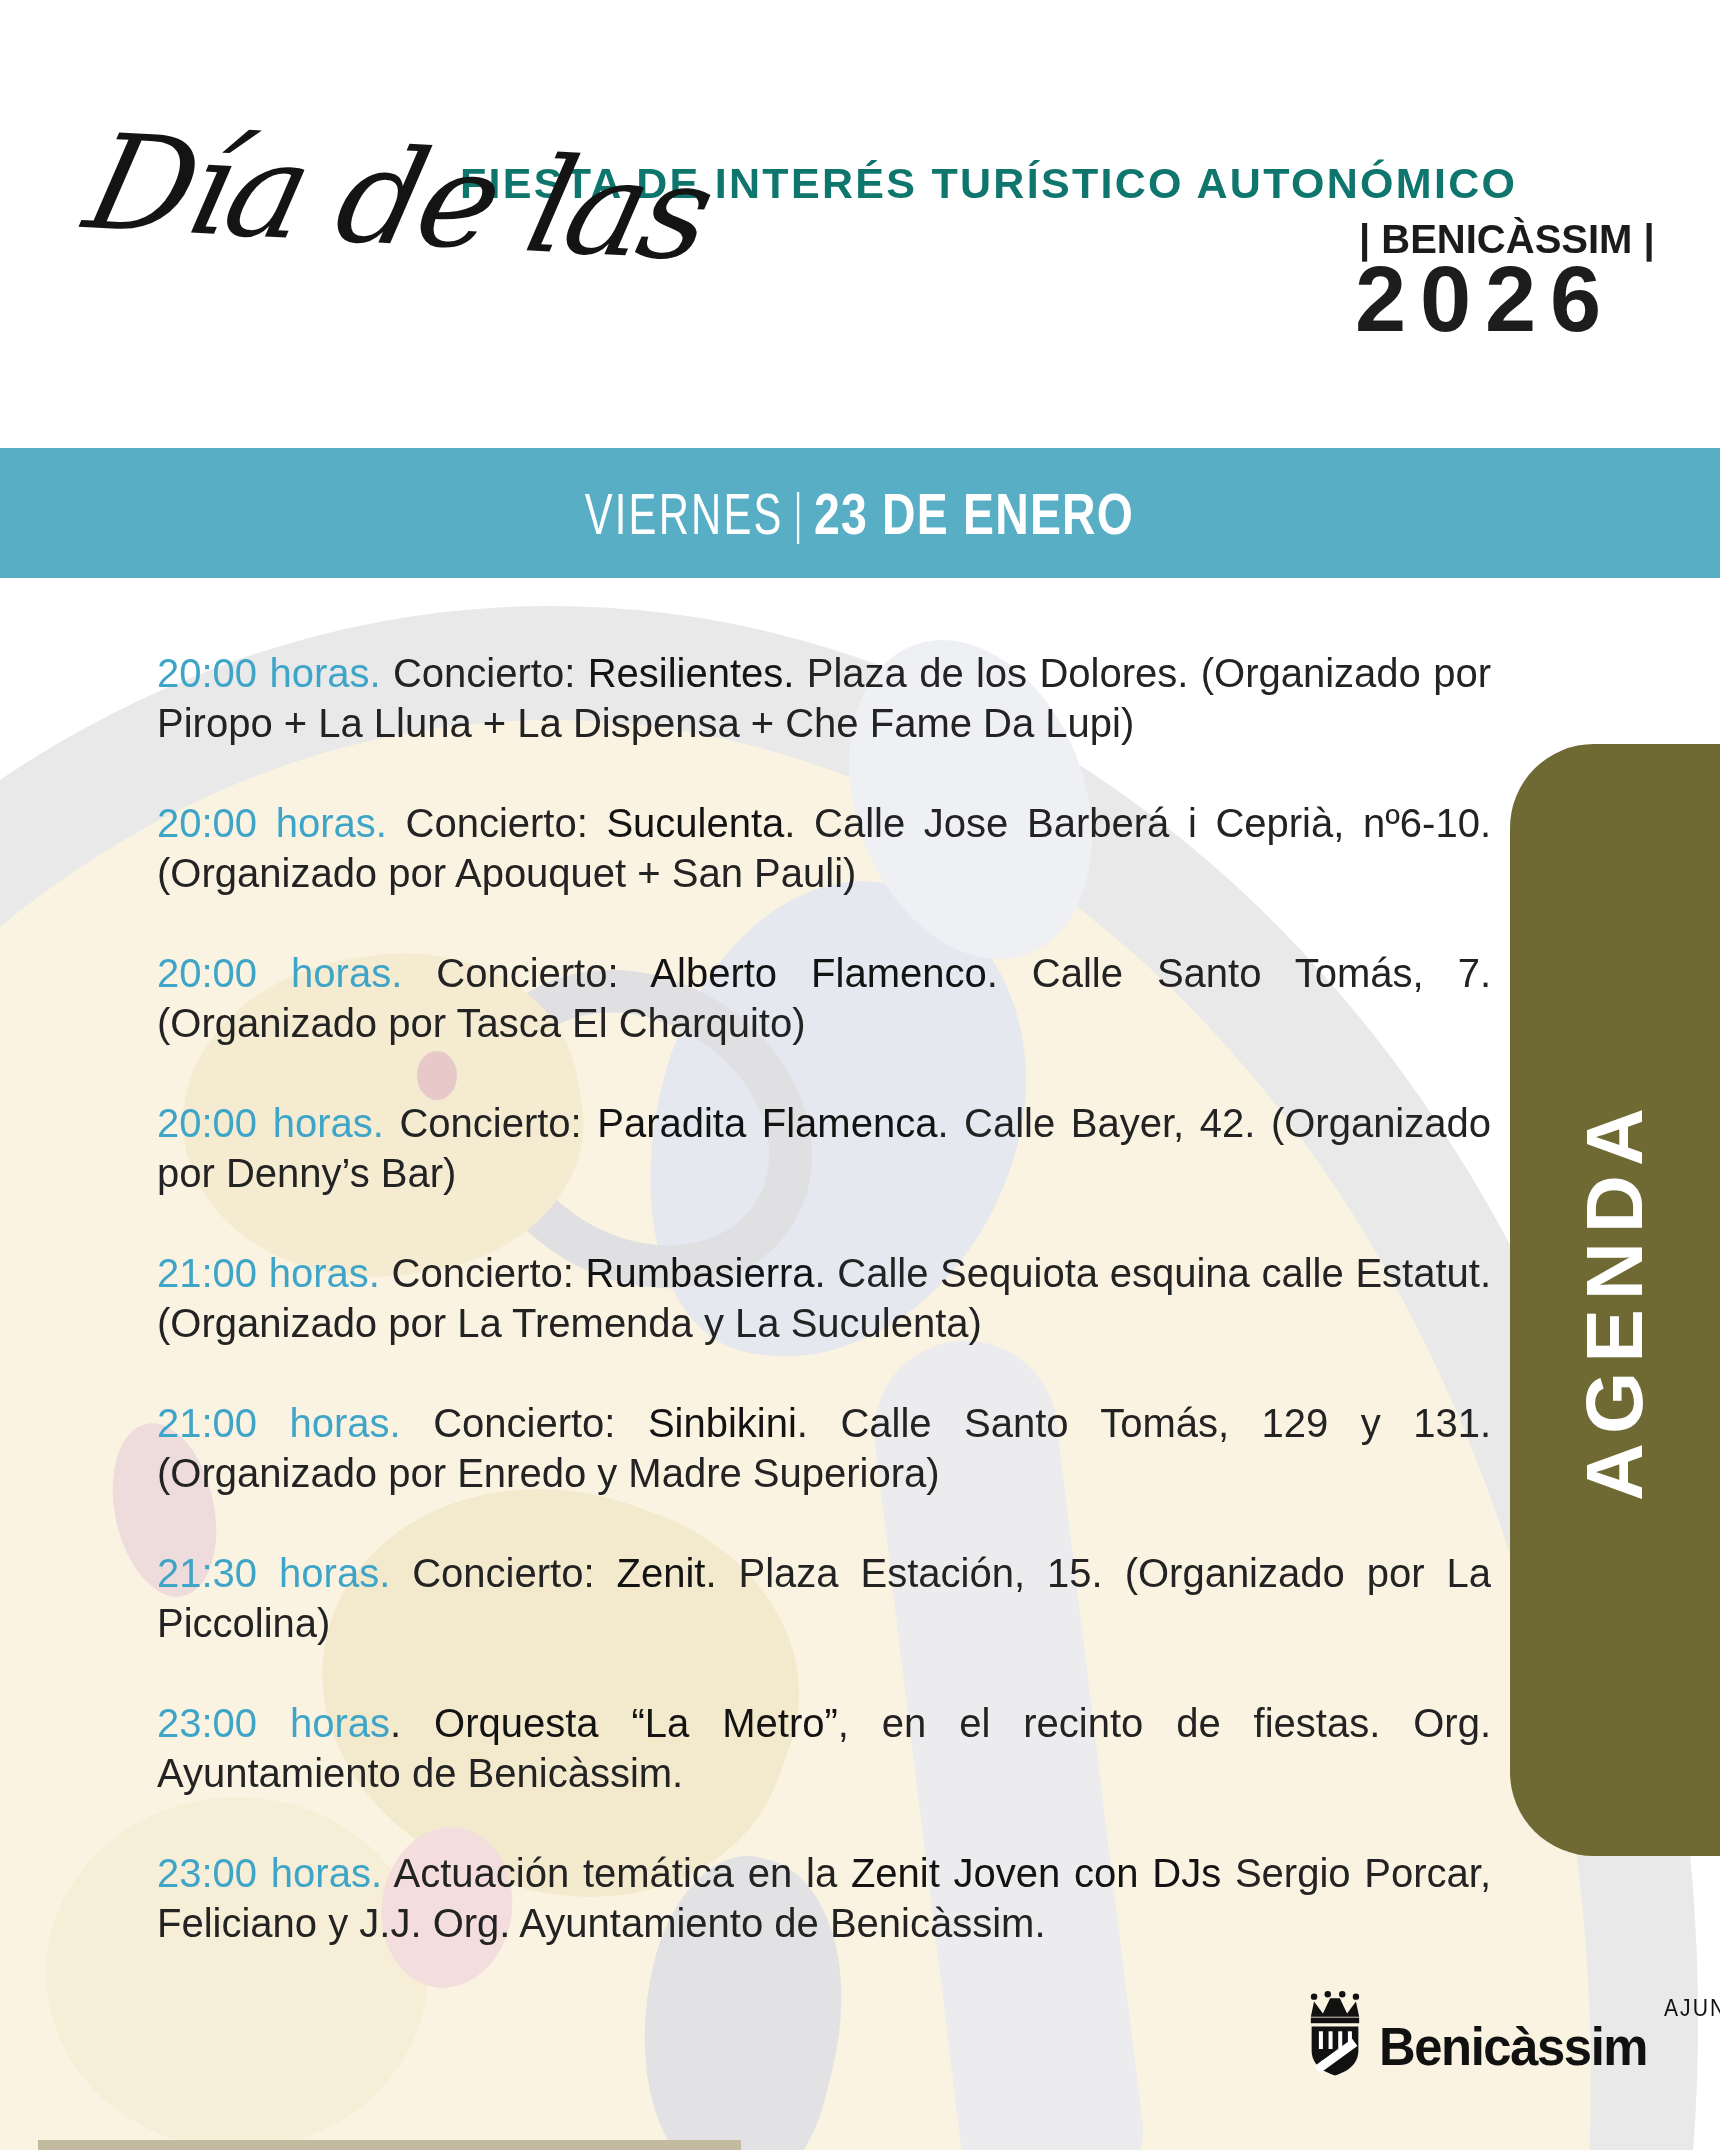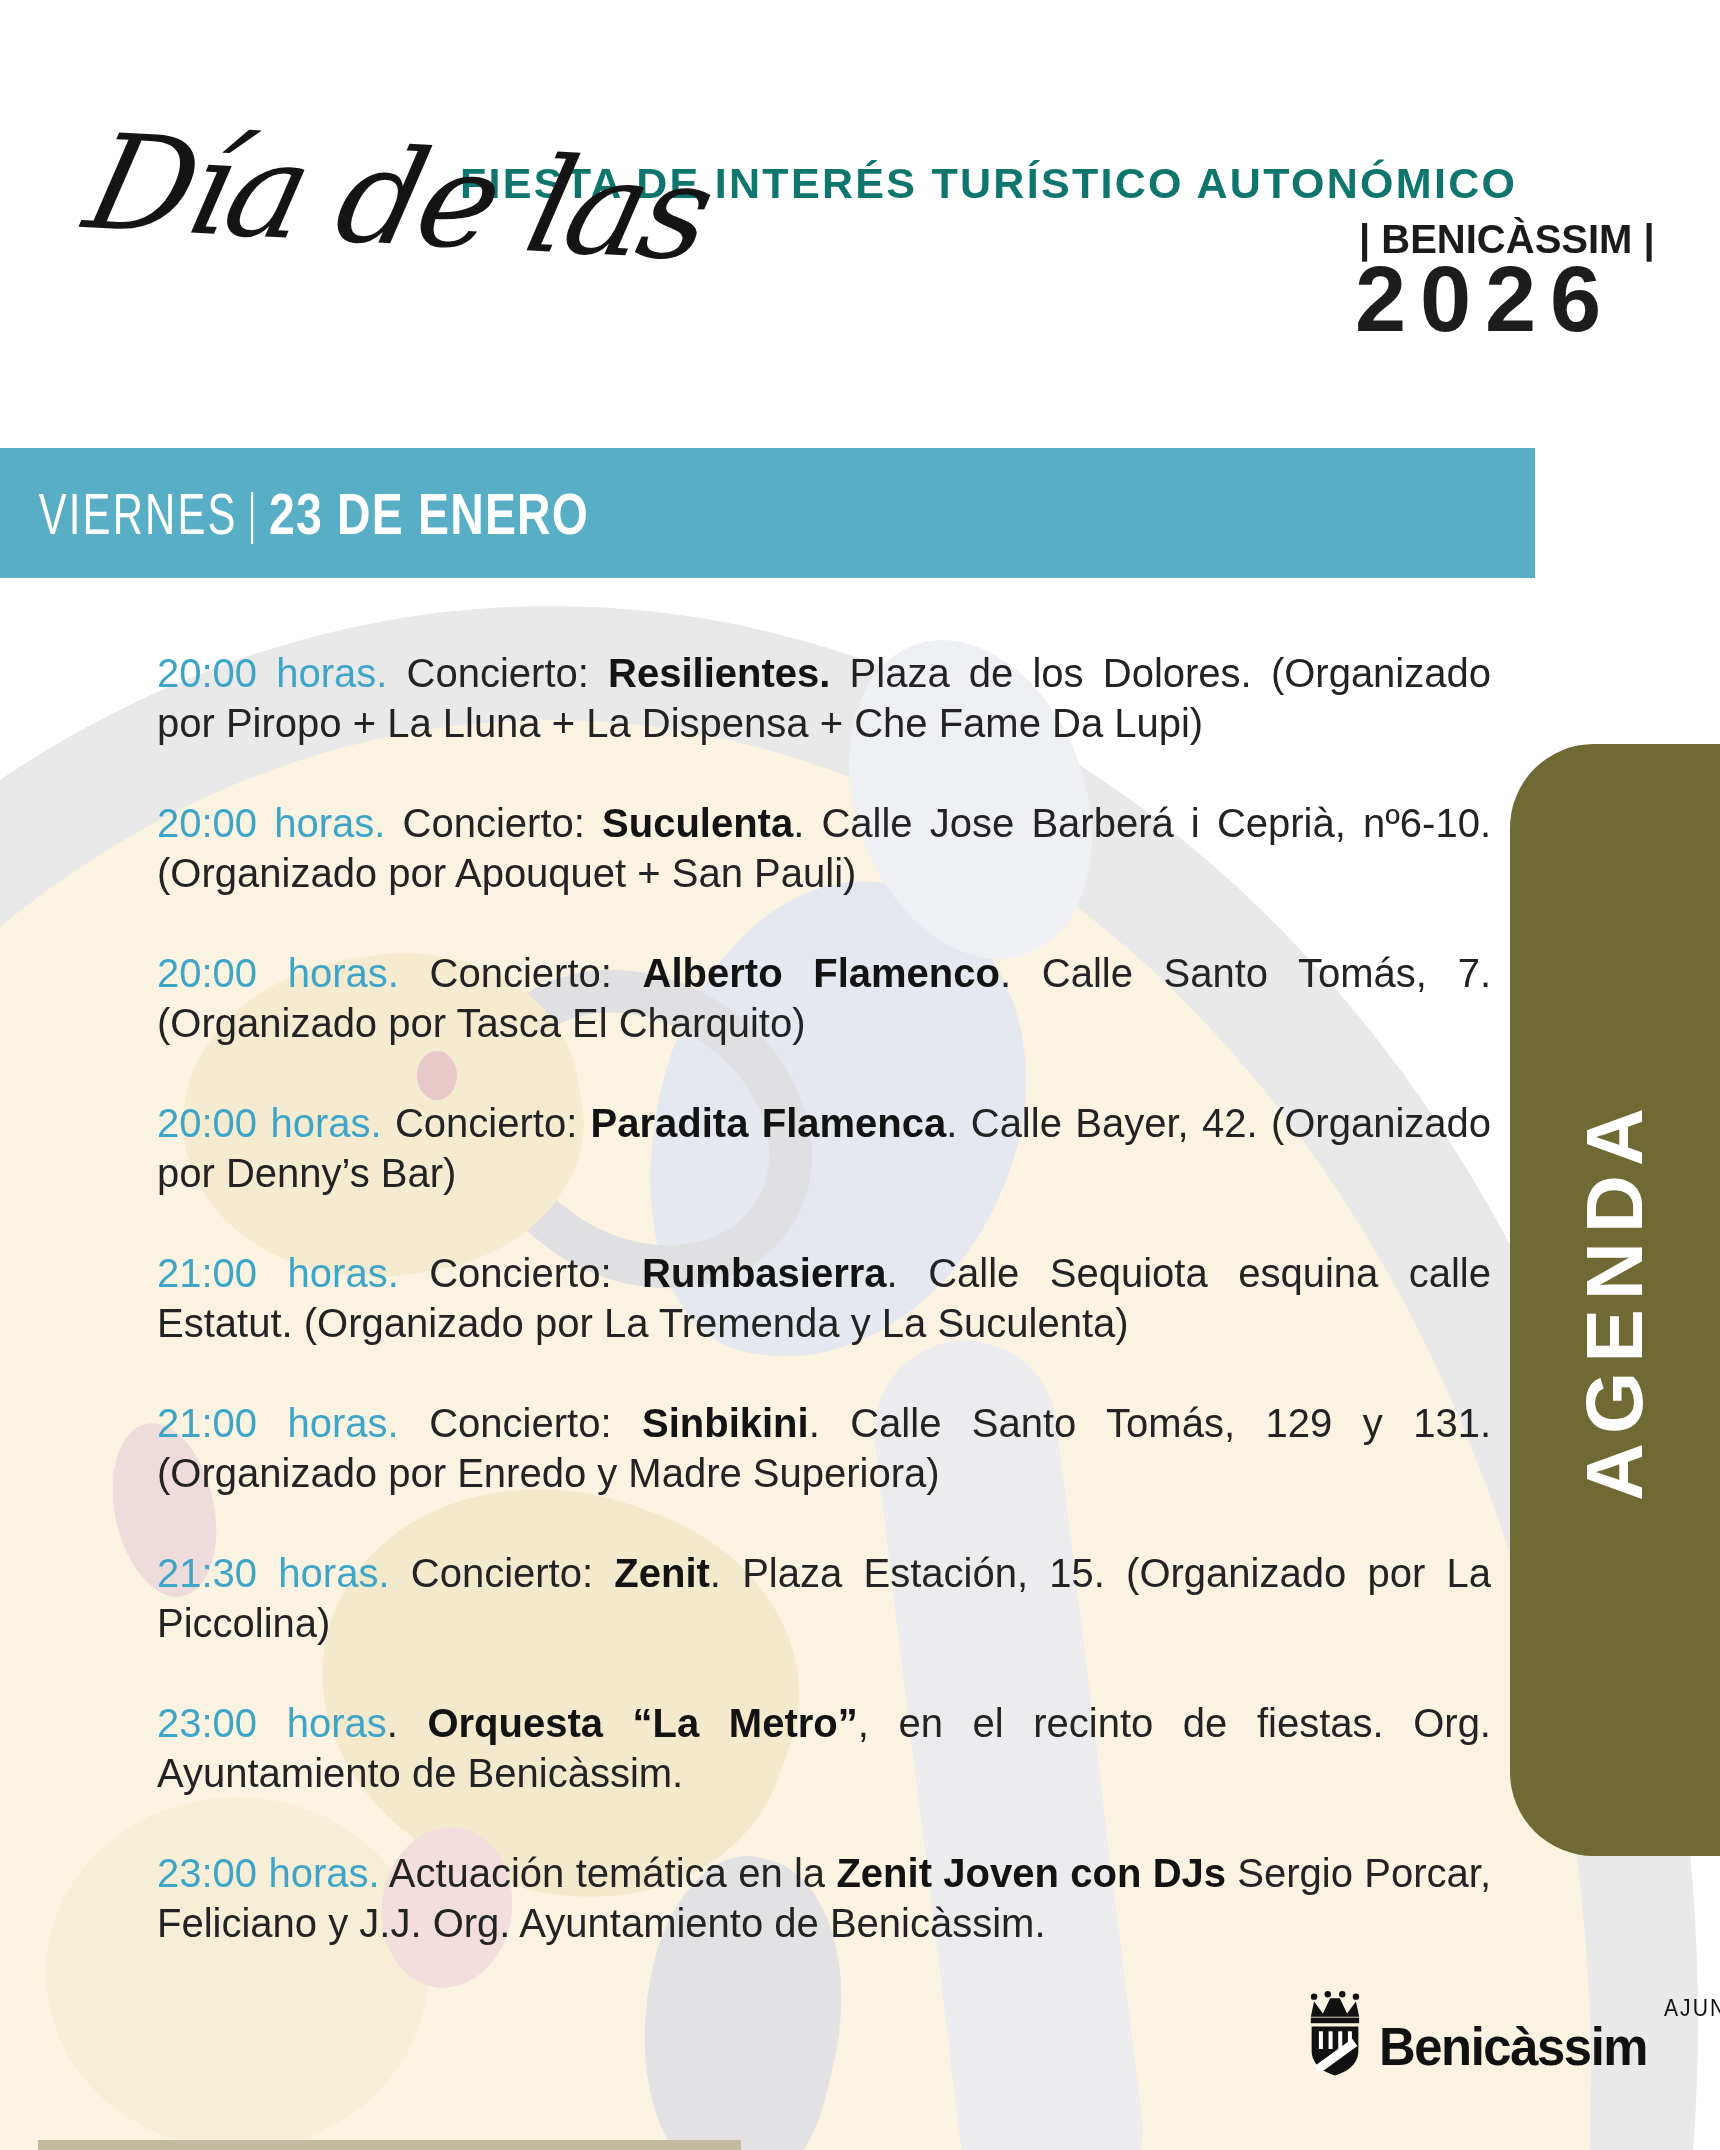"VIERNES" .banner { justify-content: flex-start -> center; width: 1535px -> 1720px }
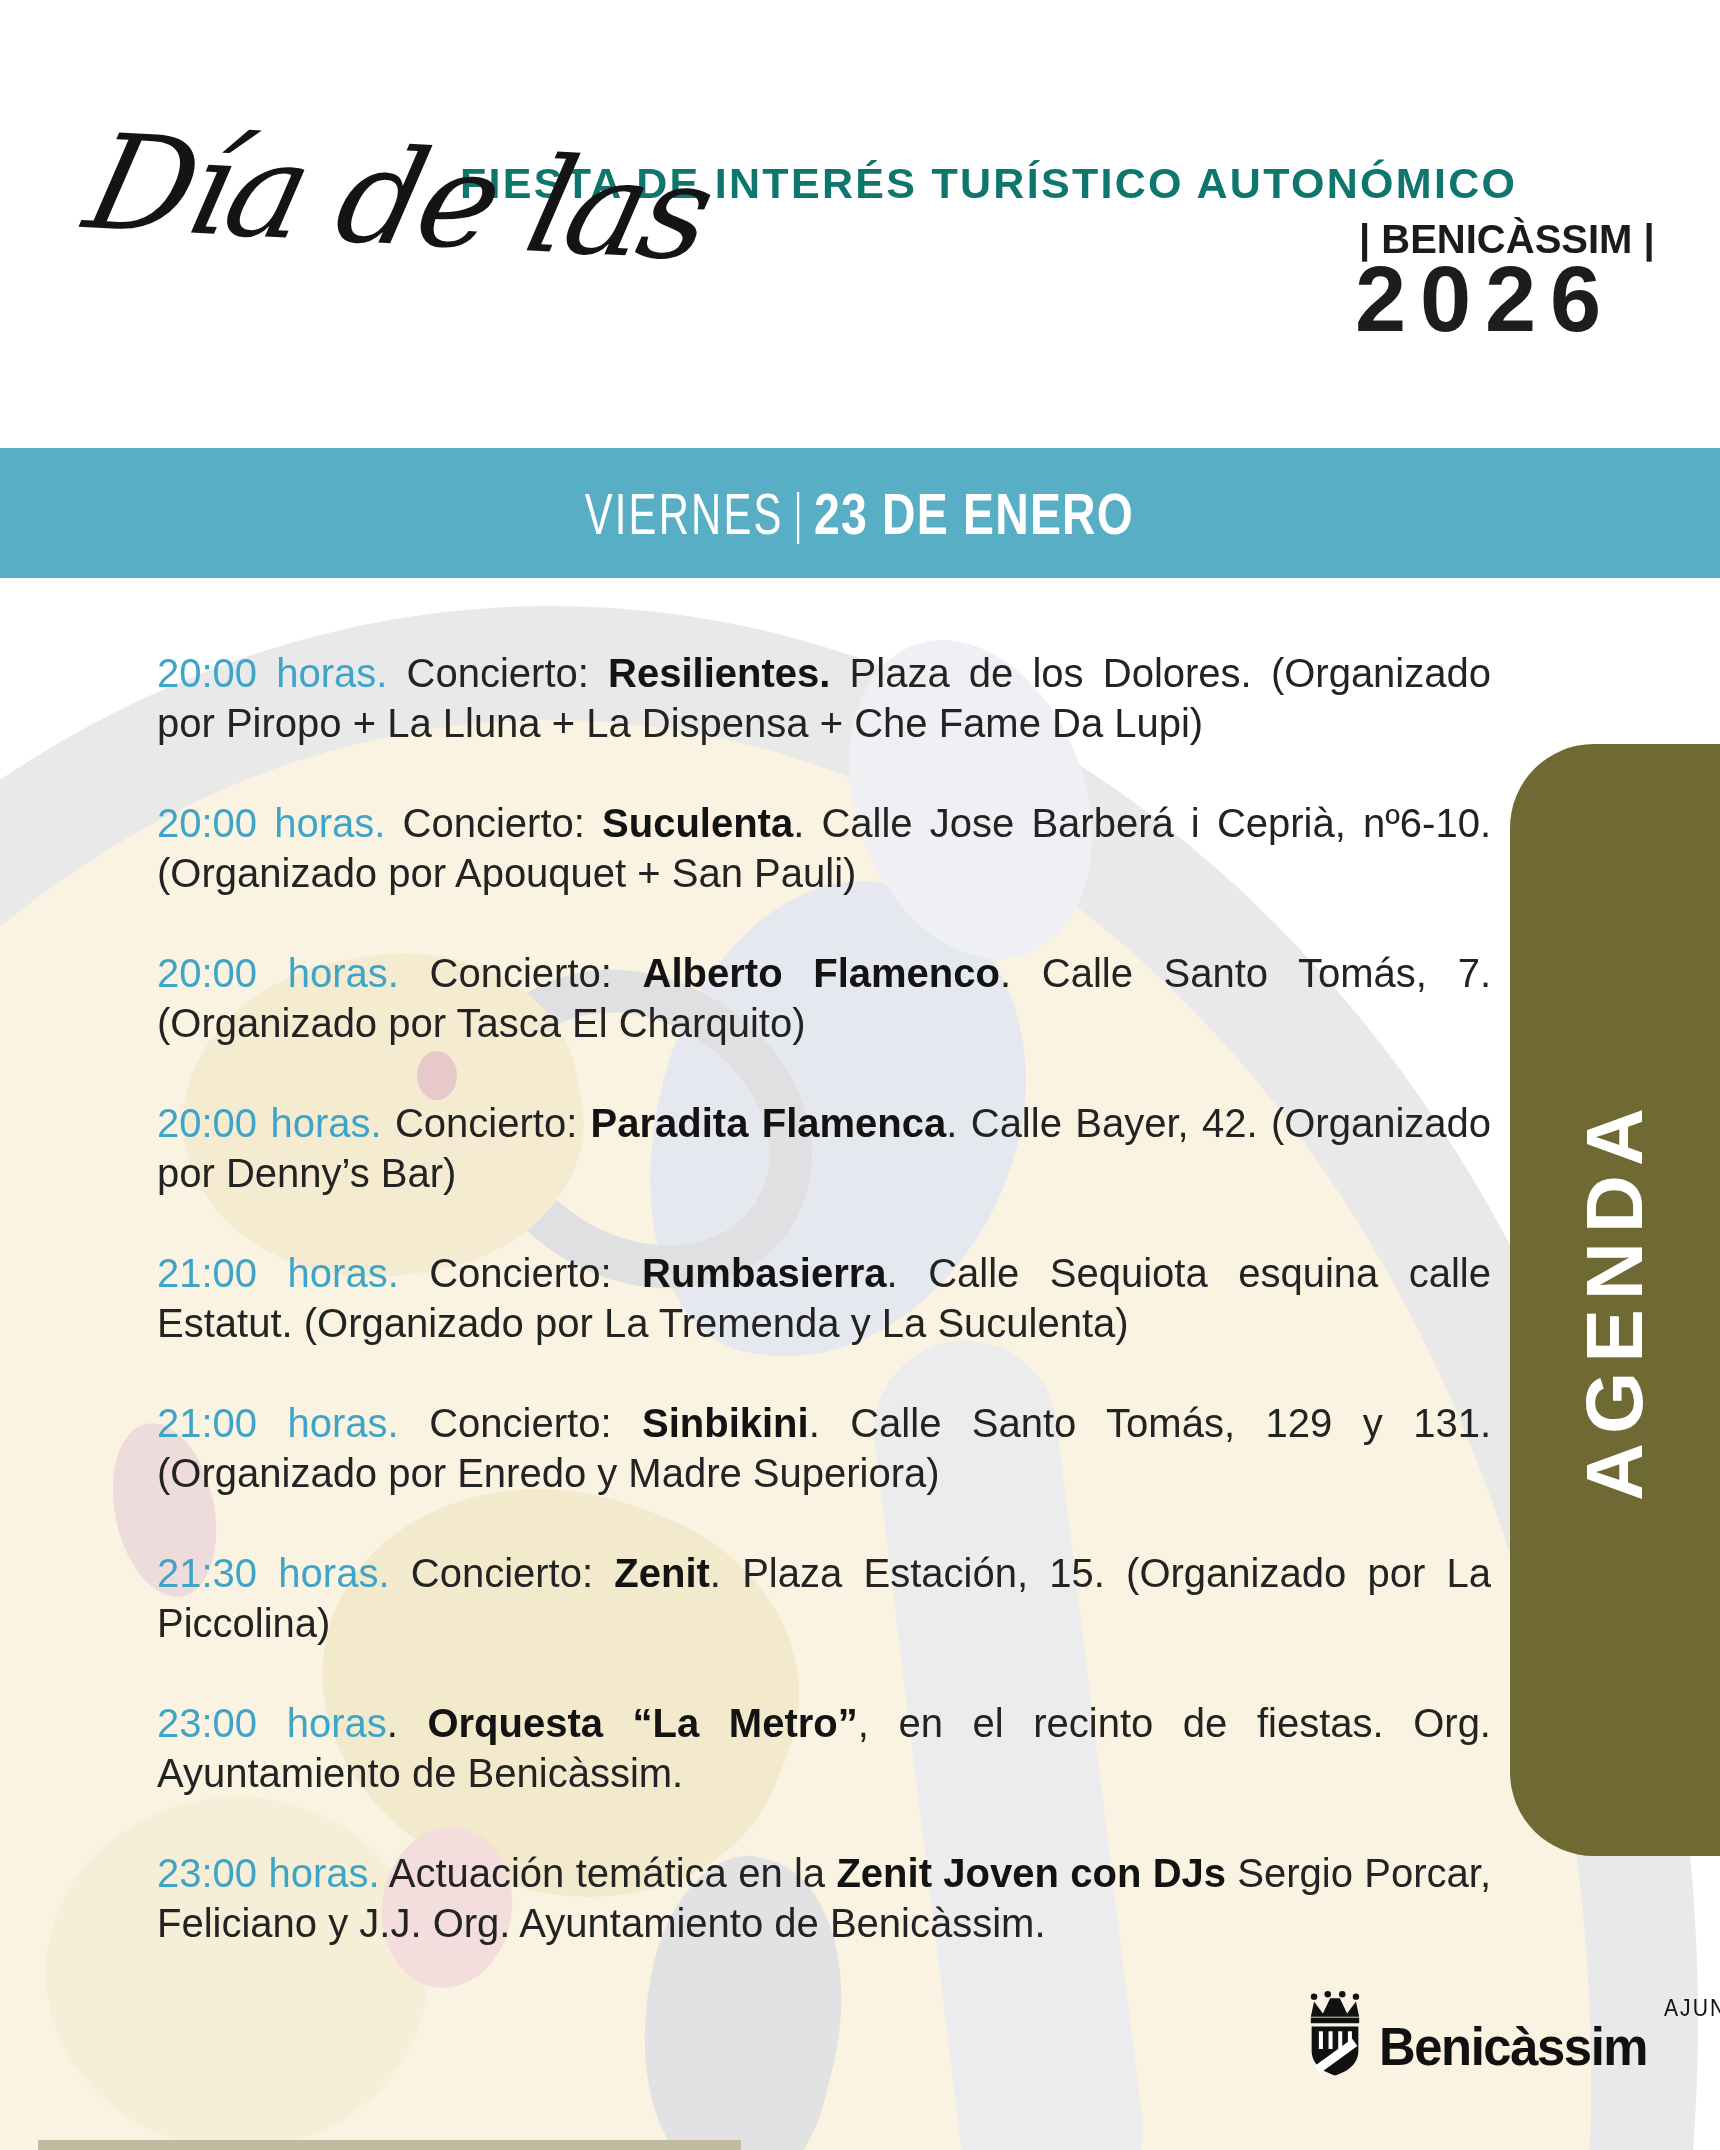"Resilientes." .seg-bold { font-weight: 700 -> 400 }
